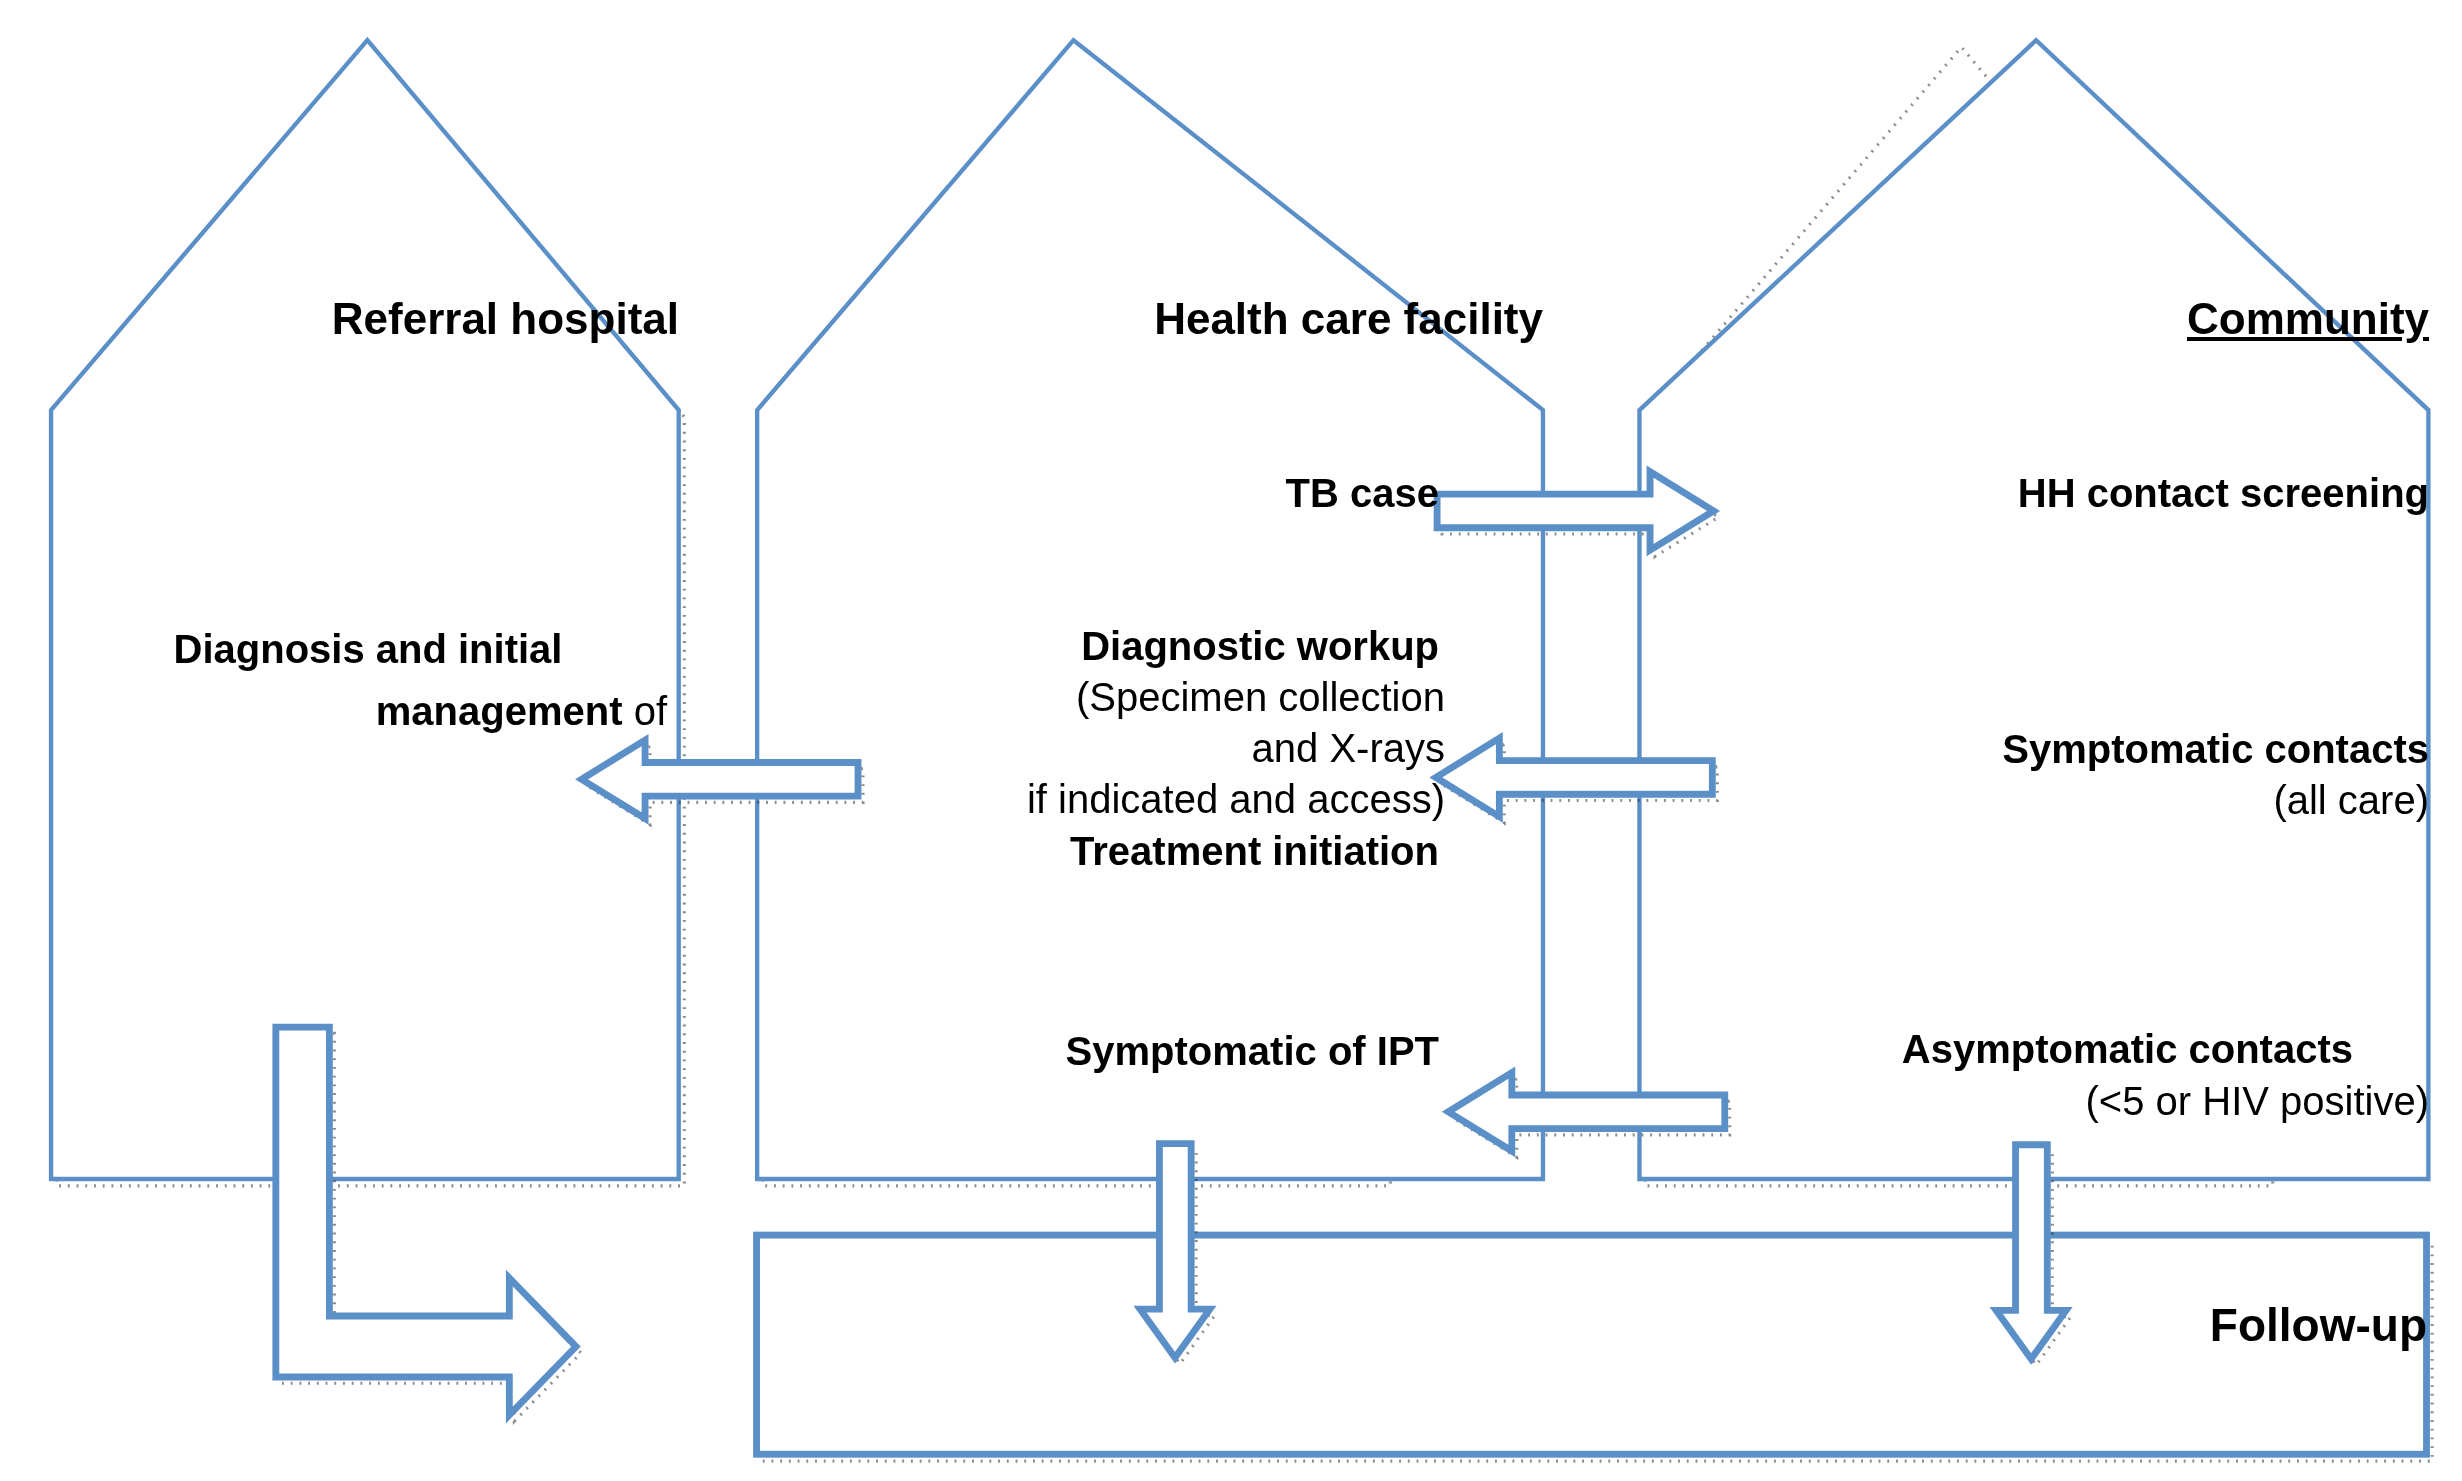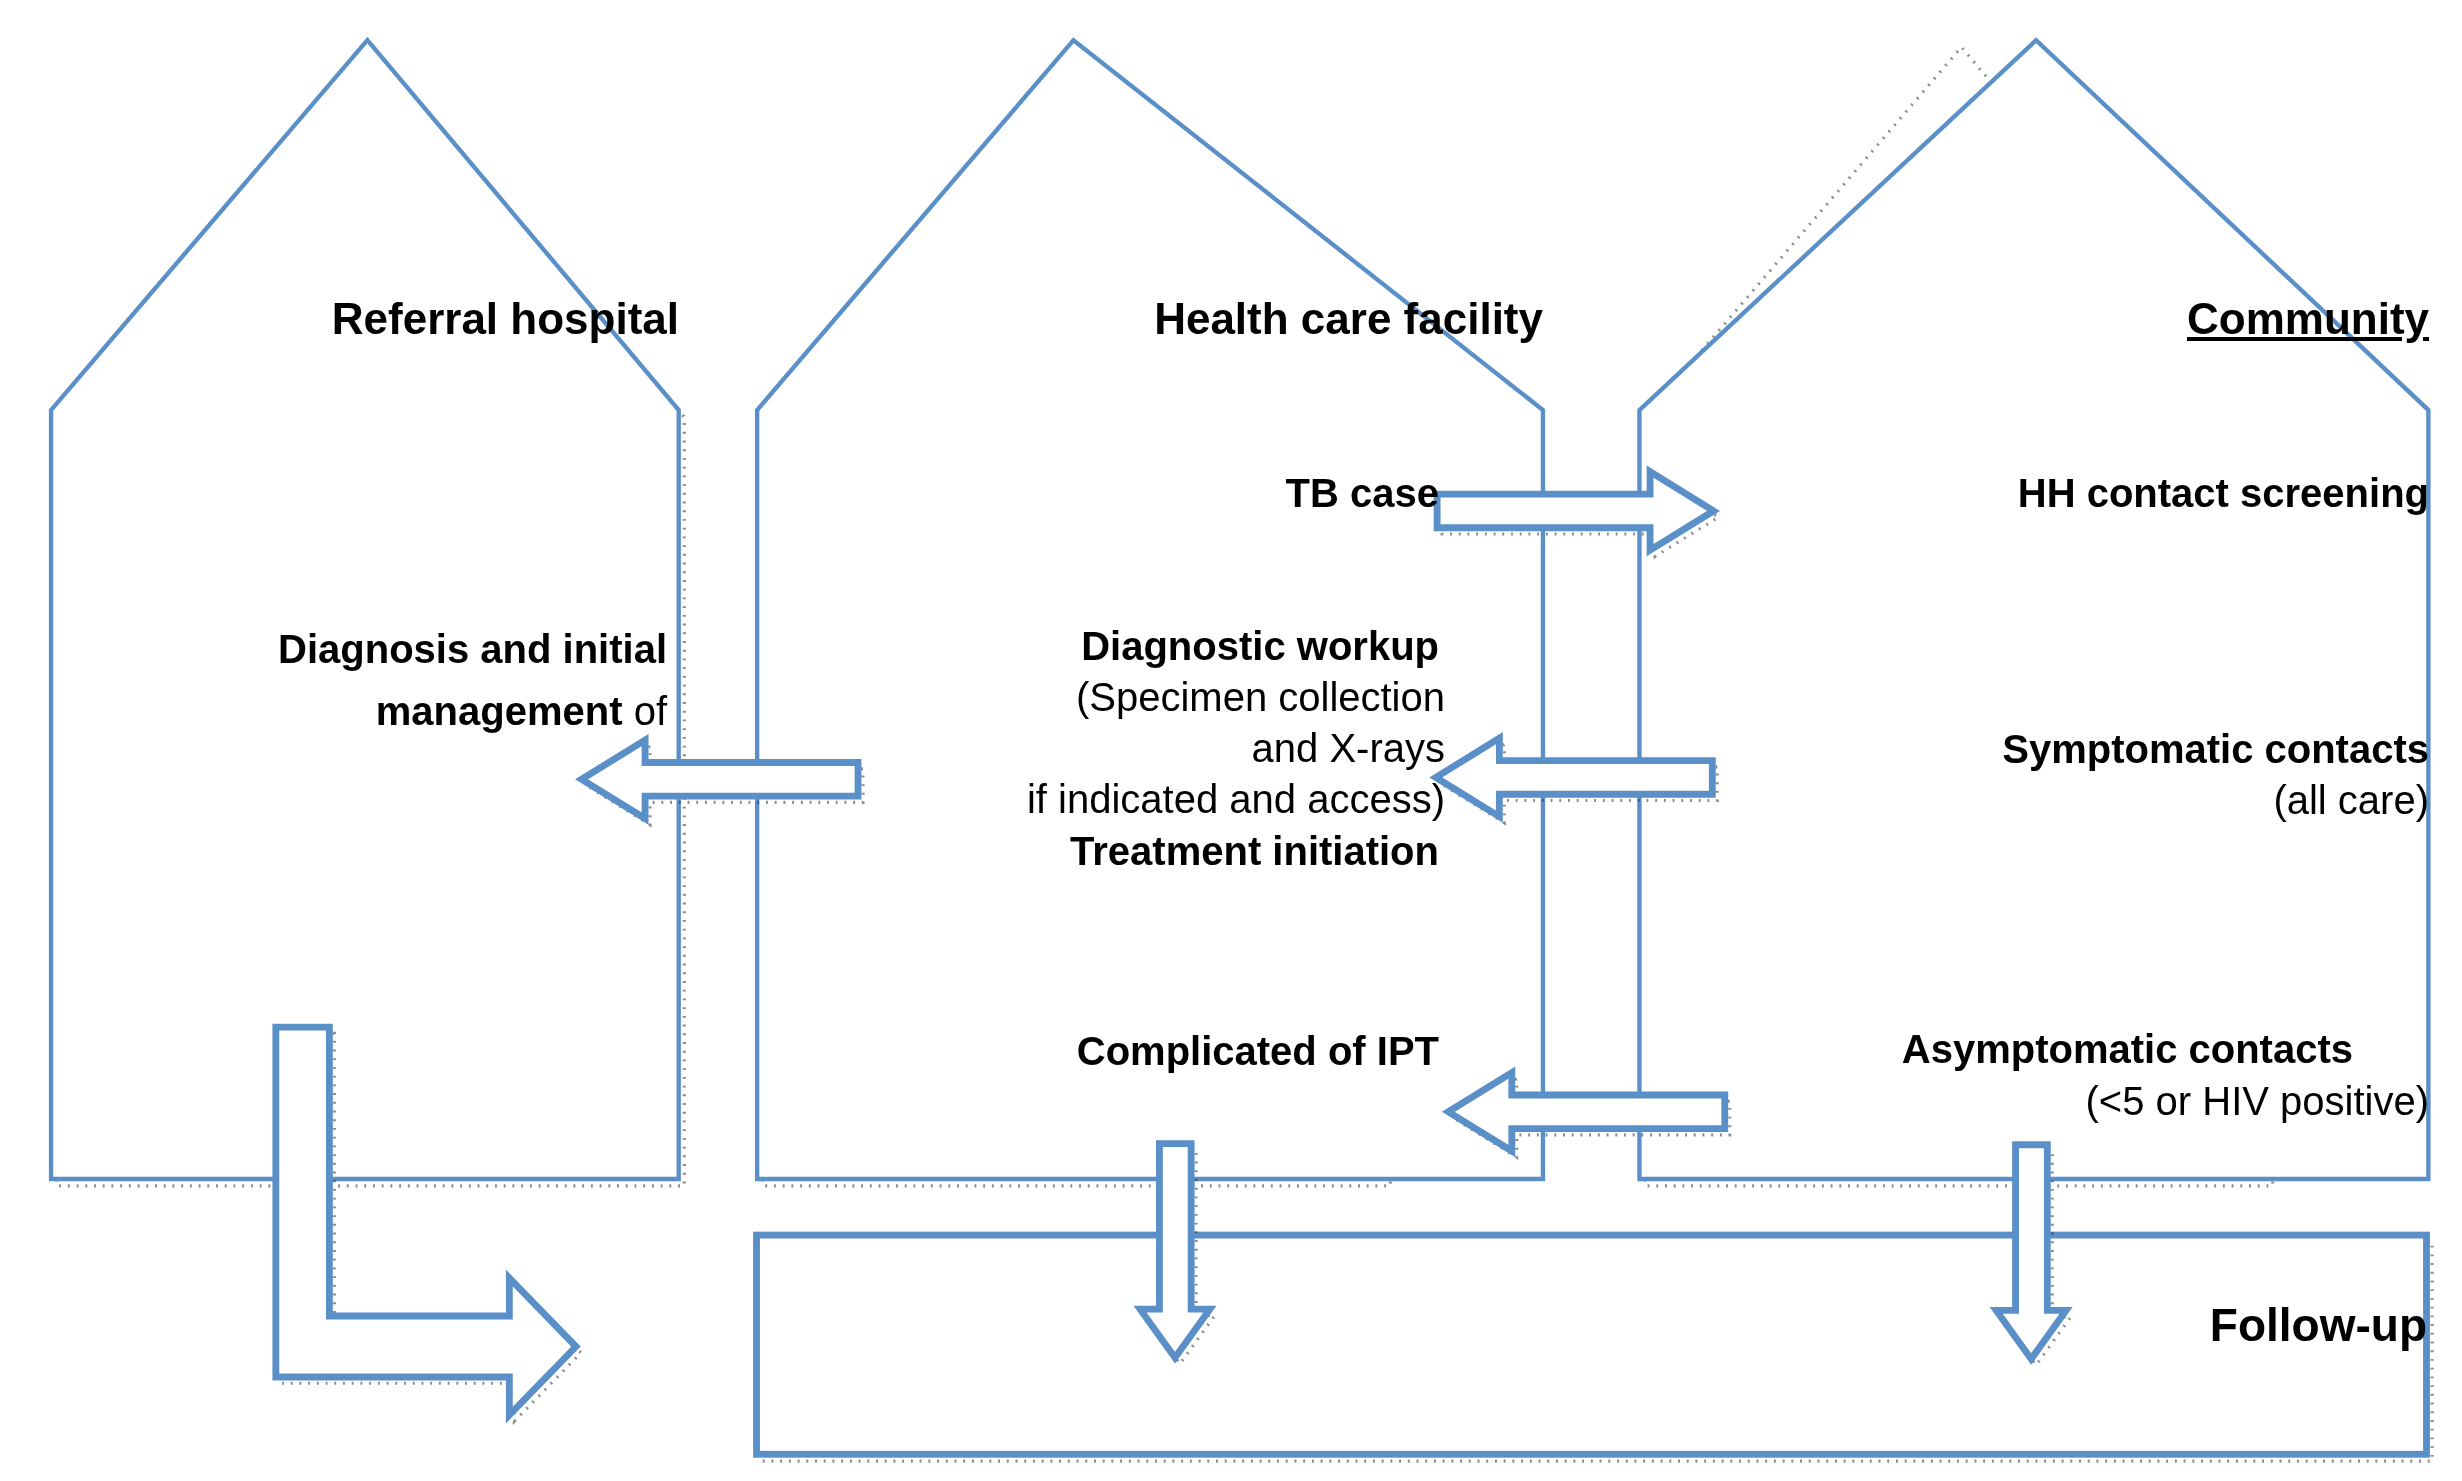"Diagnosis and initial" div.lbl { text-align: right -> center }
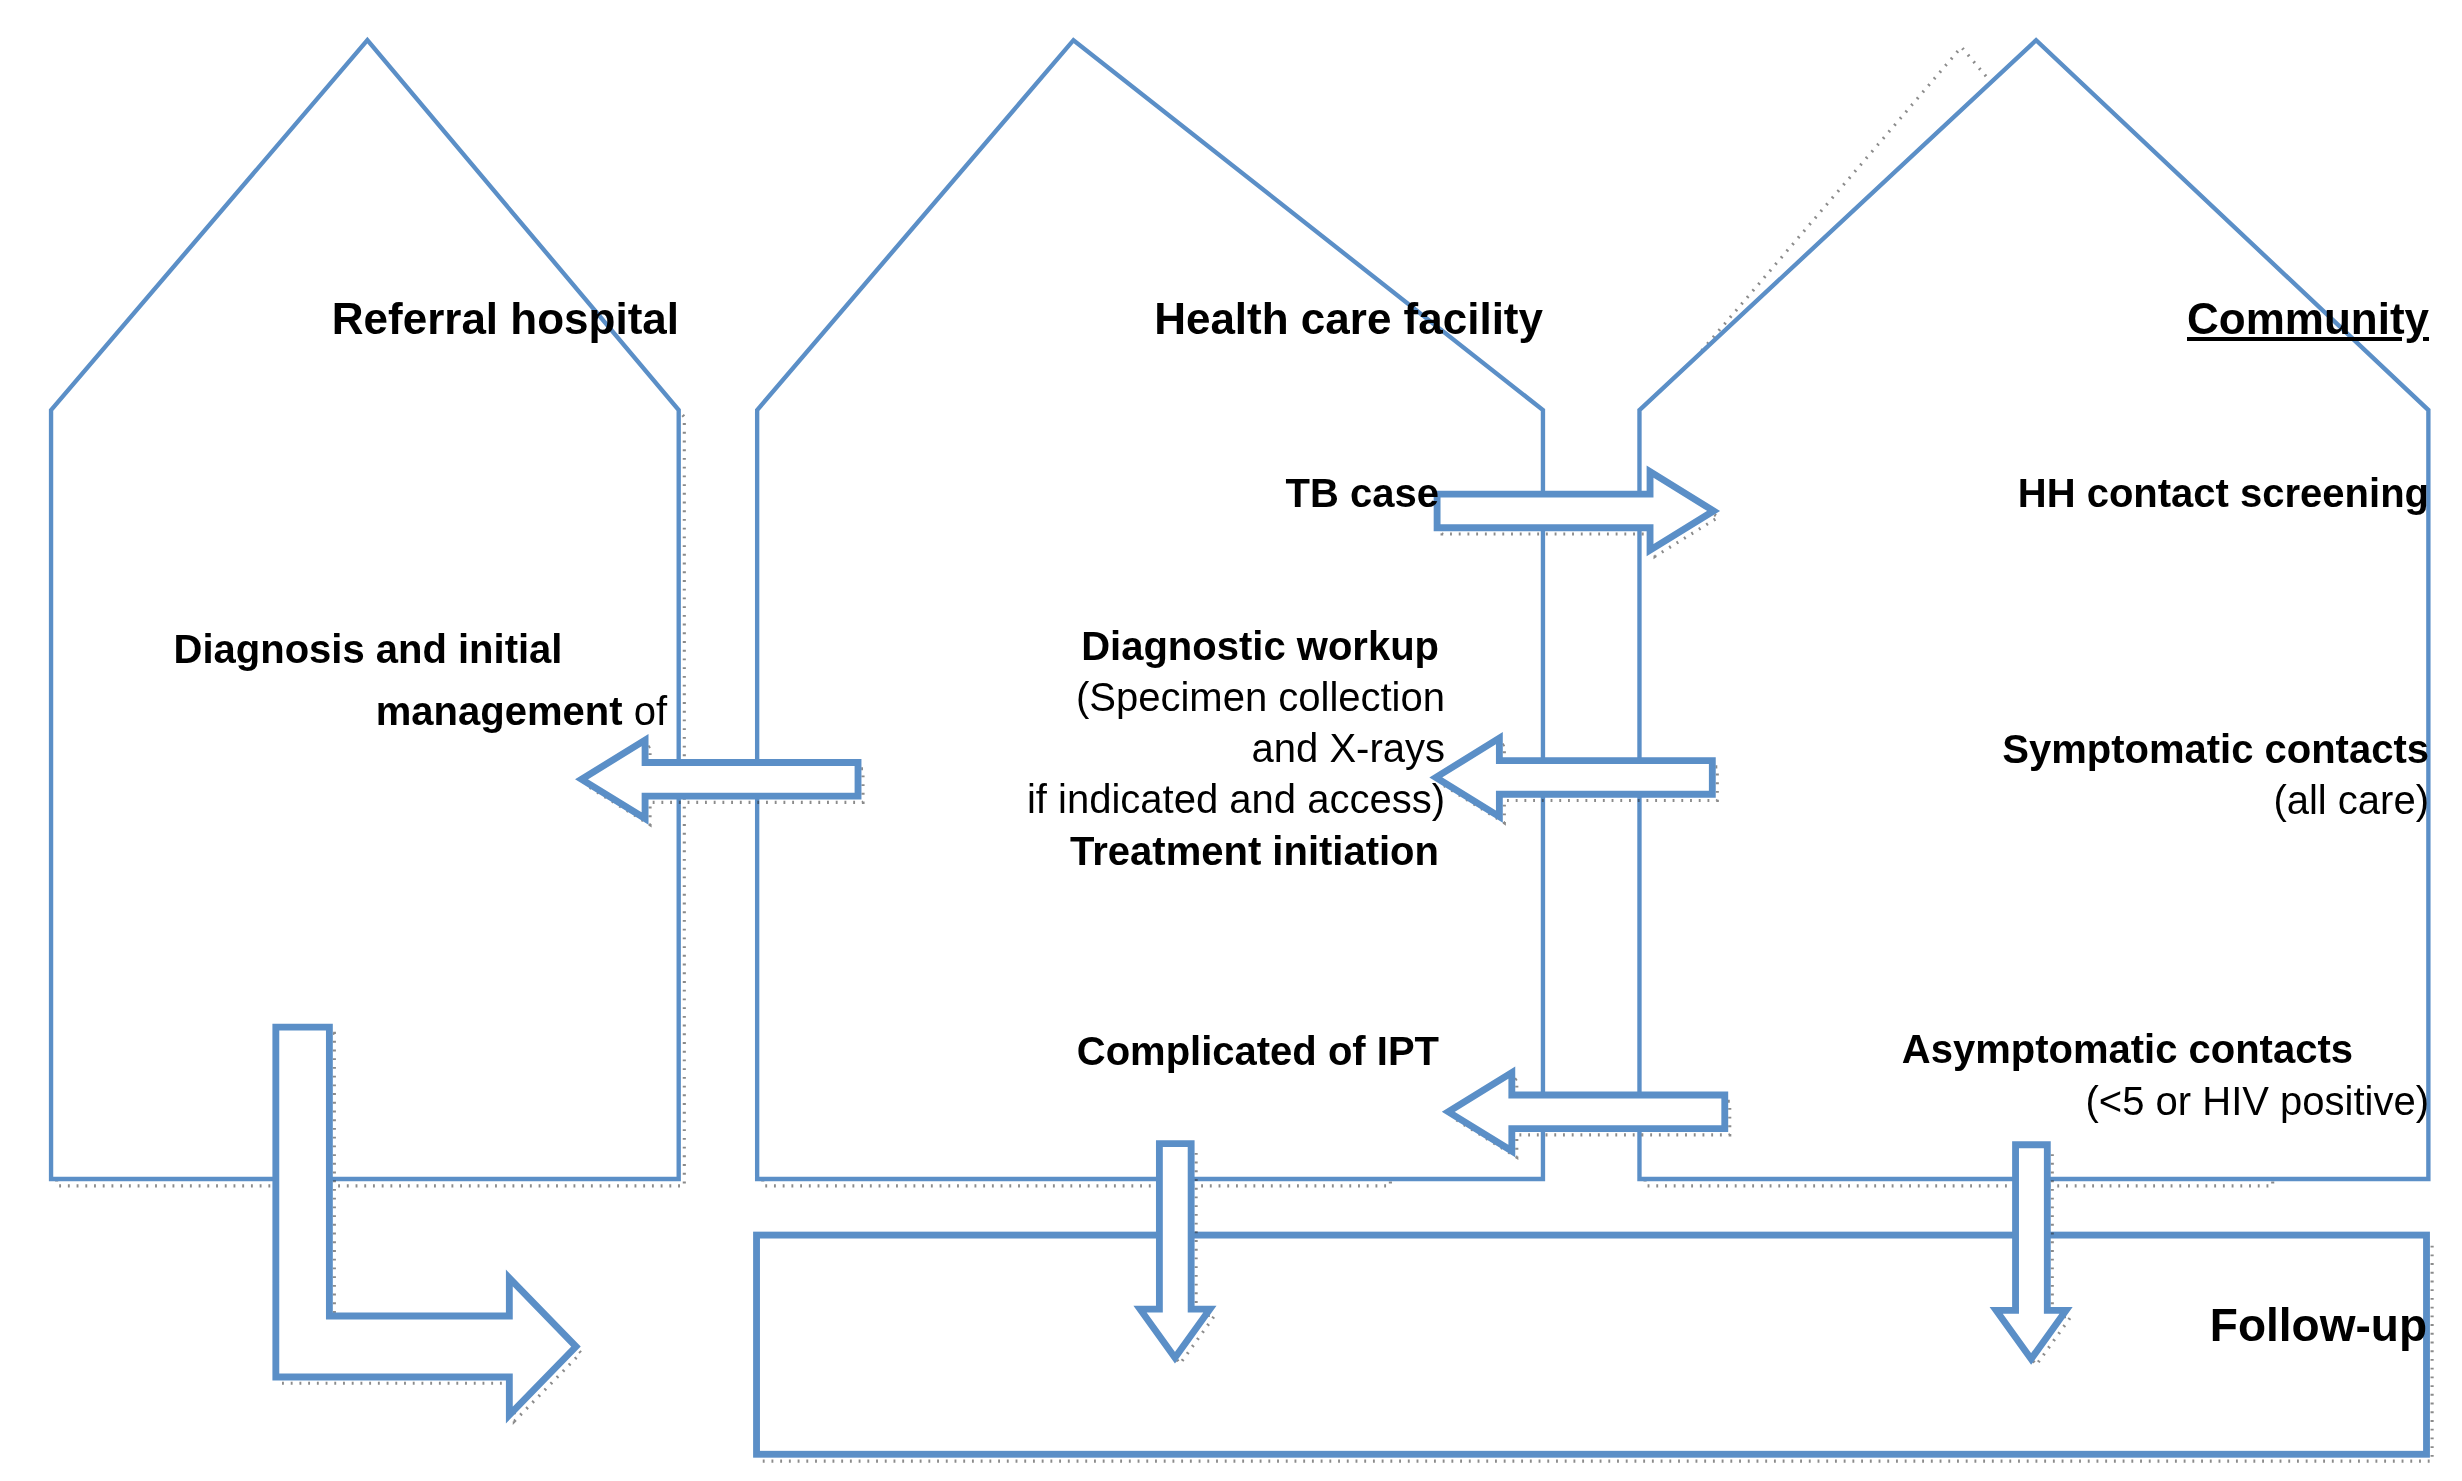"Complicated of IPT" div.lbl { text: Complicated -> Symptomatic }
